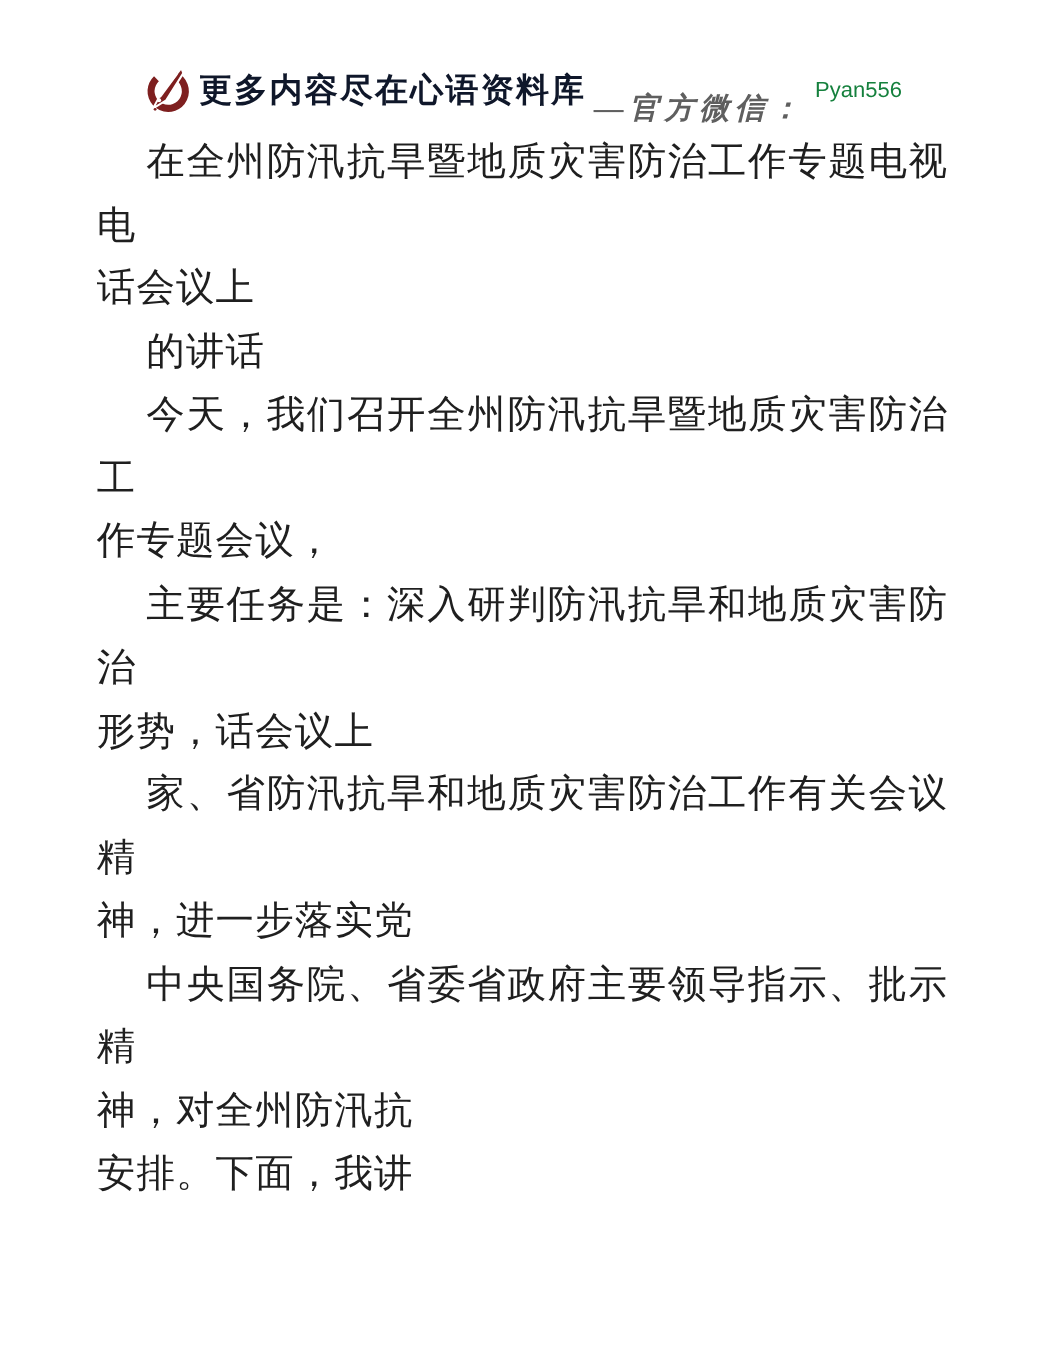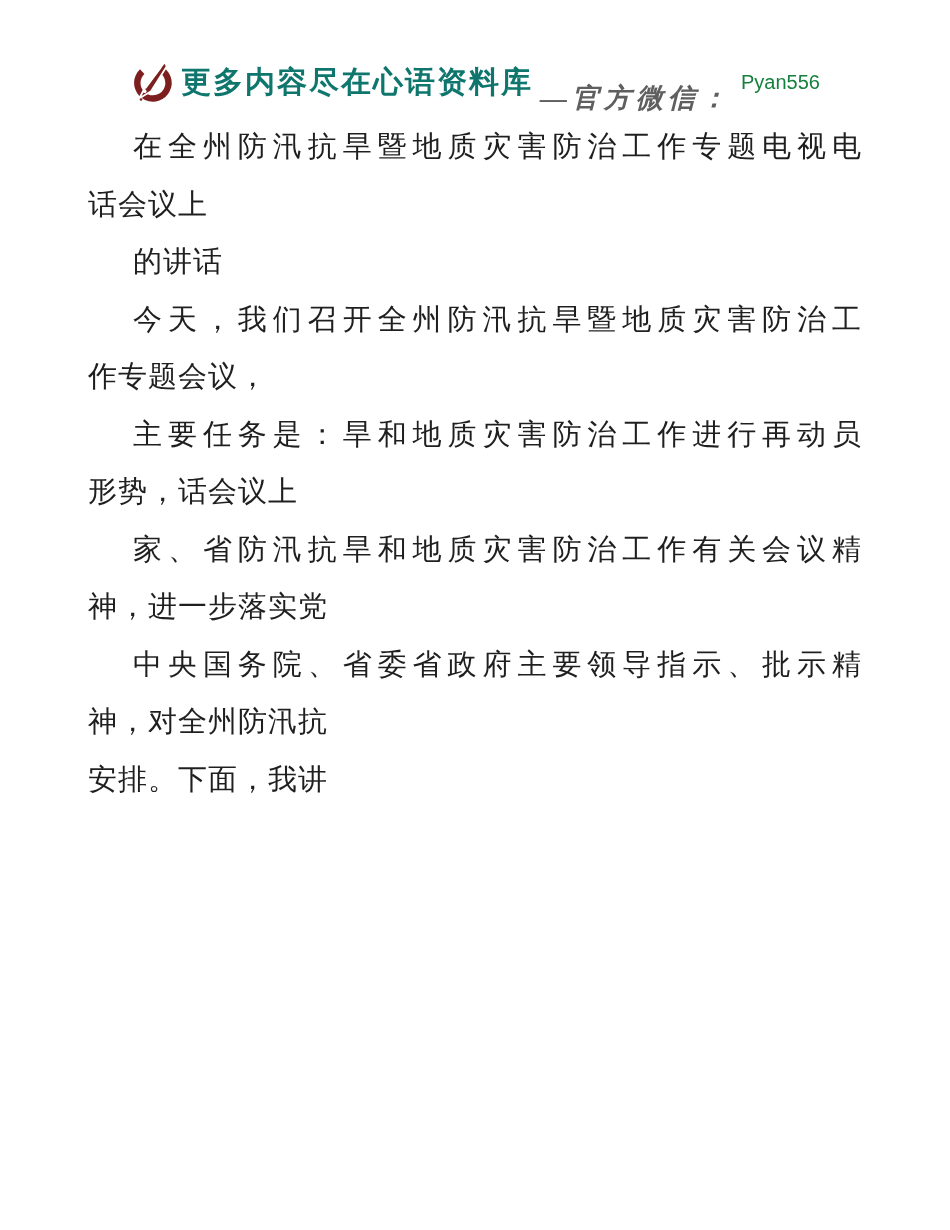"更多内容尽在心语资料库" .wm-brand { color: #0f766e -> #0f172a }
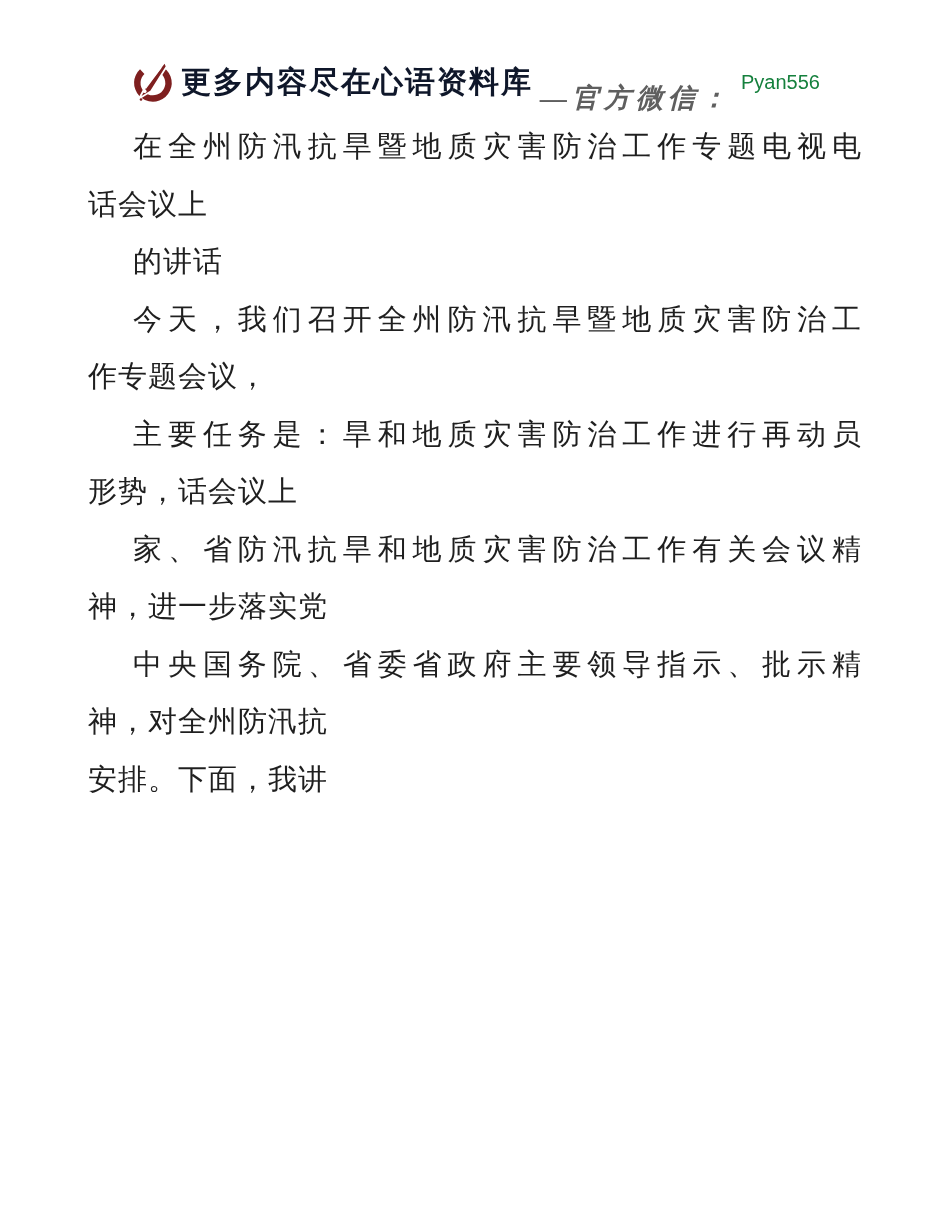"在全州防汛抗旱暨地质灾害防治工作专题电视电" .line { font-size: 29px -> 35px }
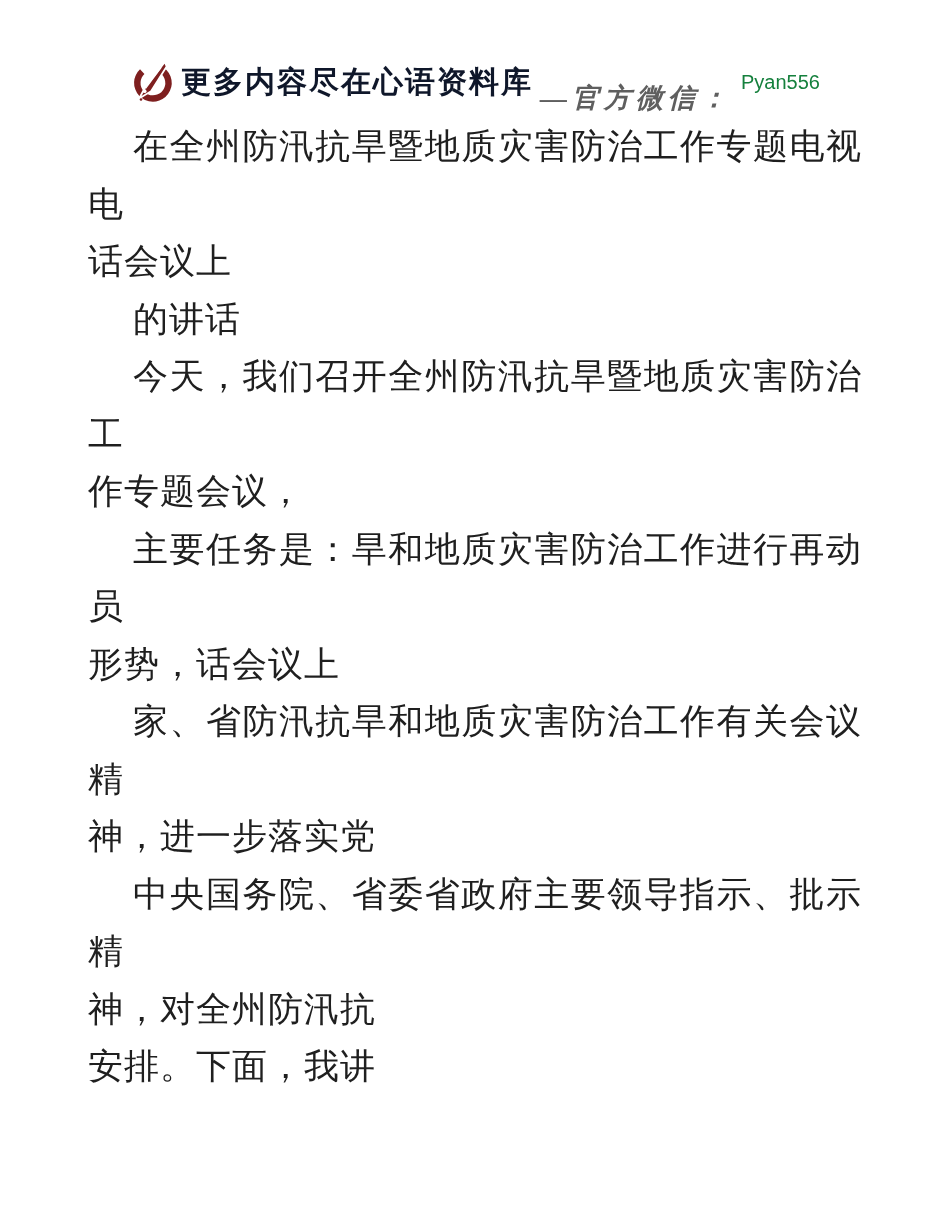"主要任务是：旱和地质灾害防治工作进行再动员" div.line { text: 旱和地质灾害防治工作进行再动员 -> 深入研判防汛抗旱和地质灾害防治 }
